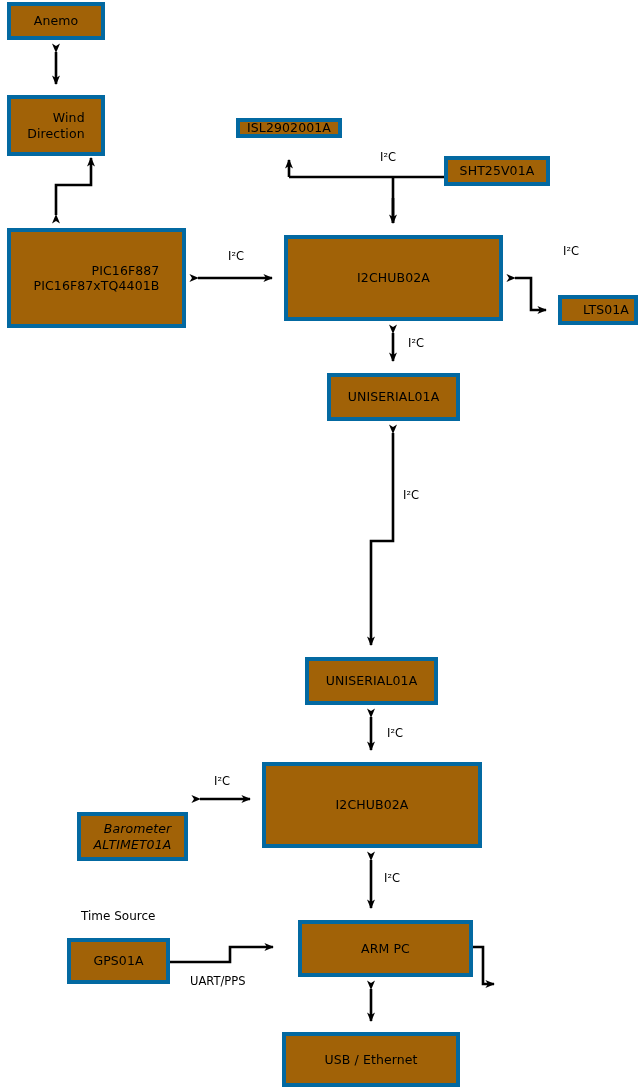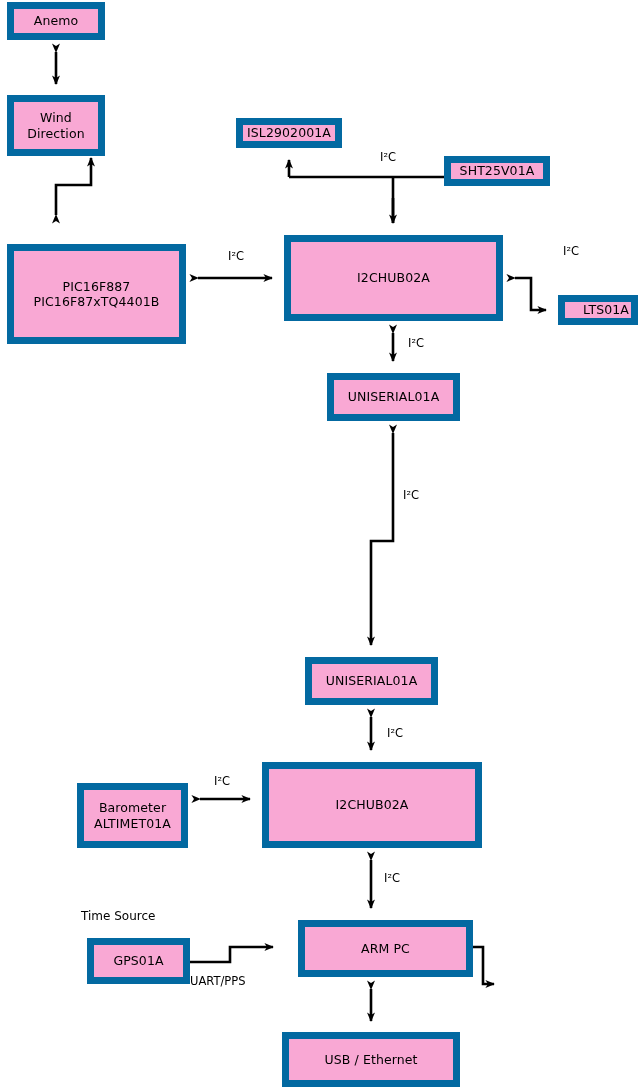"Anemo" .node { background: #f9a8d4 -> #a16207; border: 7px solid #0369a1 -> 4px solid #0369a1; text-align: center -> right }
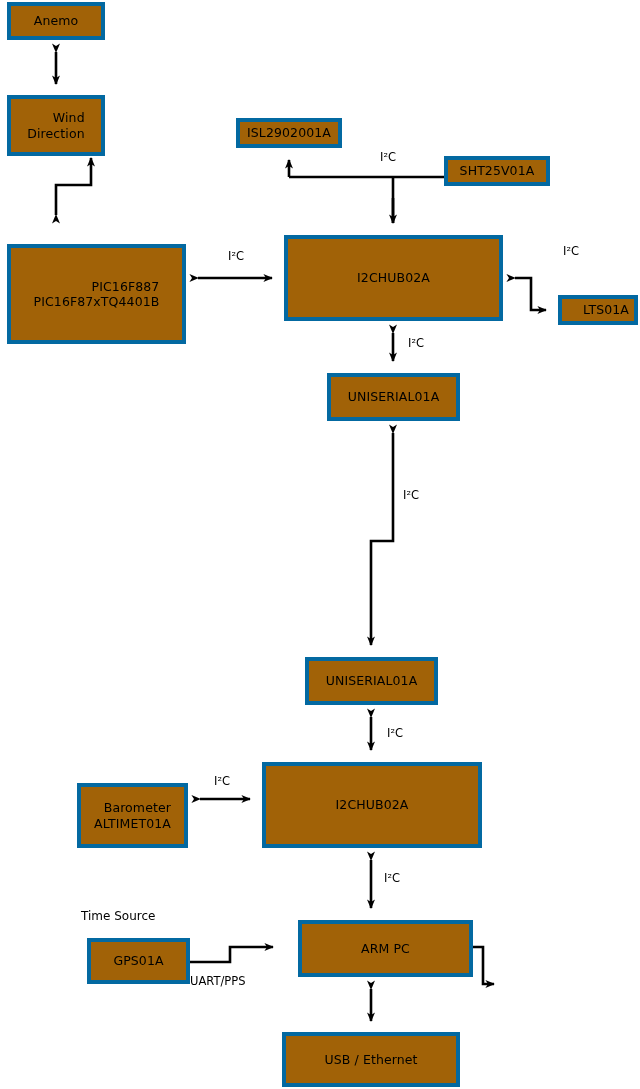"ISL2902001A" div.node { height: 30px -> 20px }
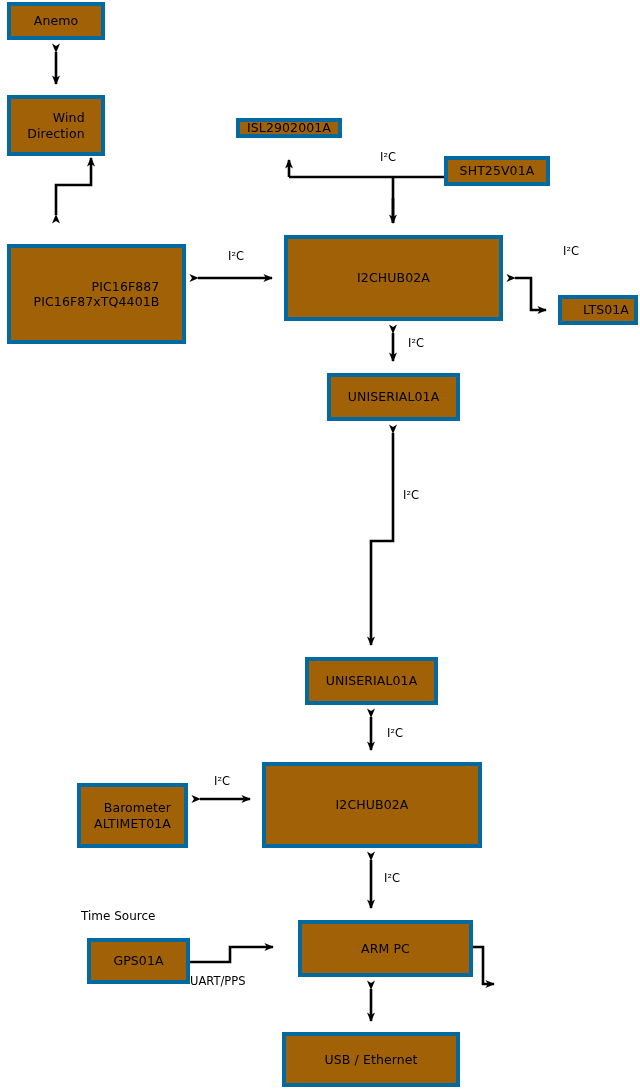"PIC16F887" div.node { top: 244px -> 228px }
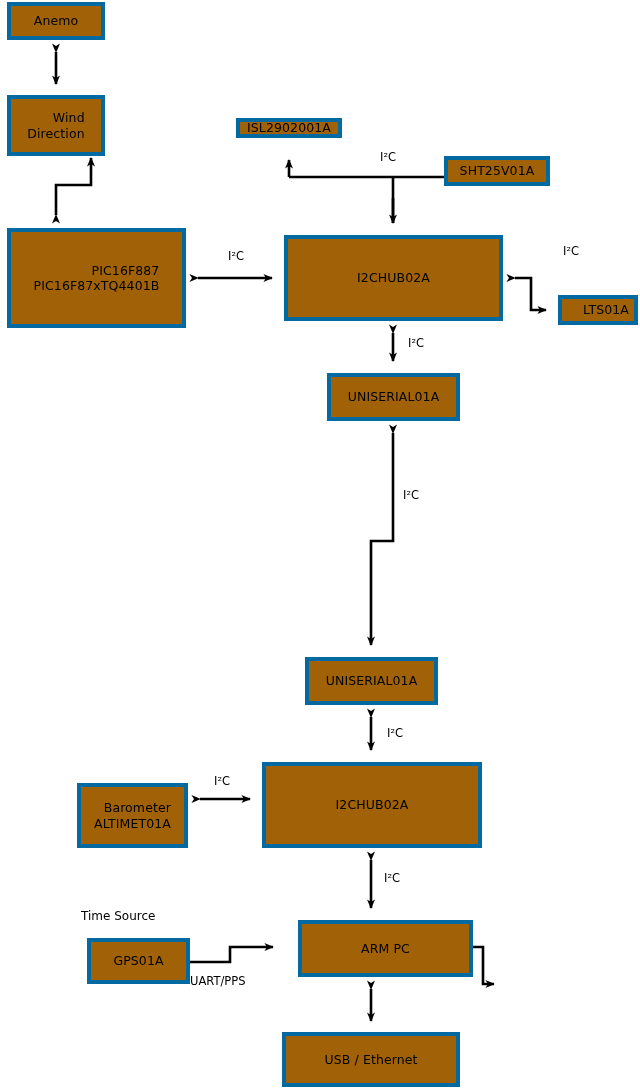"Barometer" div.node { font-style: none -> italic; height: 65px -> 49px; top: 783px -> 812px }
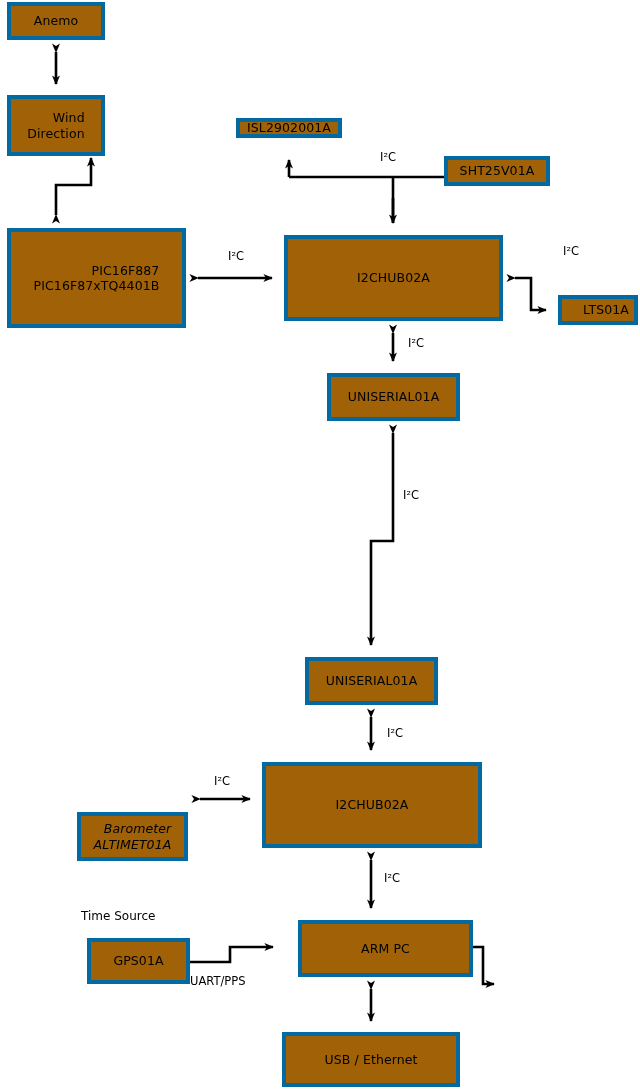"GPS01A" div.node { margin-left: 20px -> none }
